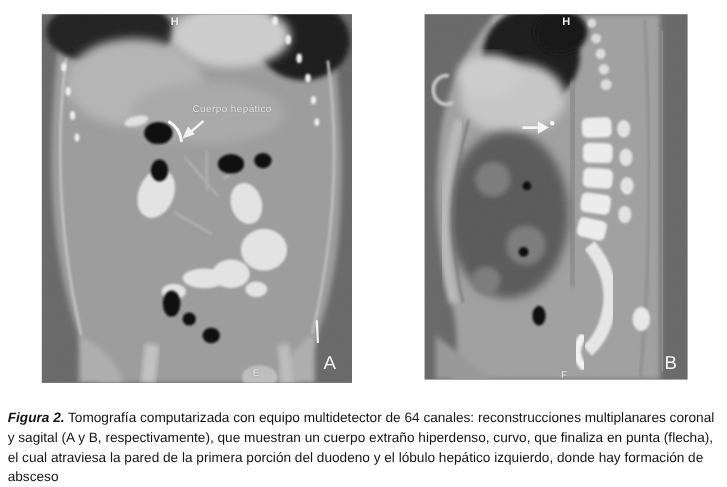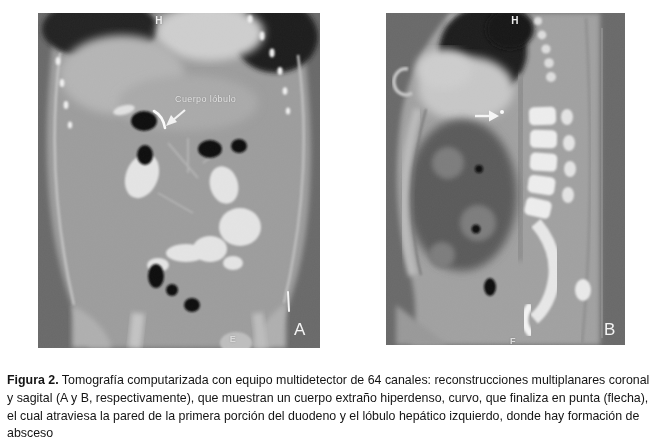"Cuerpo lóbulo" span.scan-annotation { text: lóbulo -> hepático }
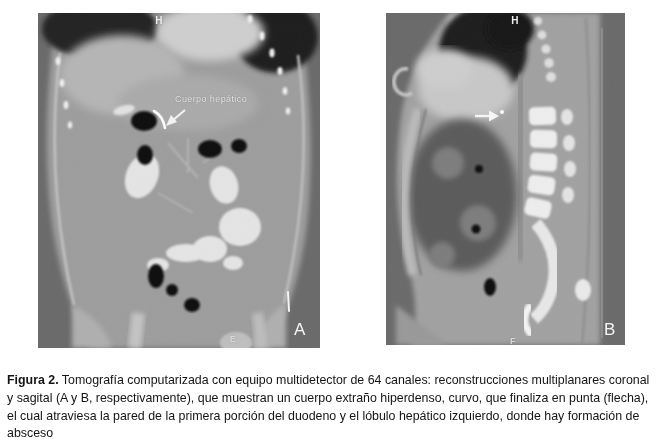"Figura 2." .caption-label { font-style: none -> italic }
